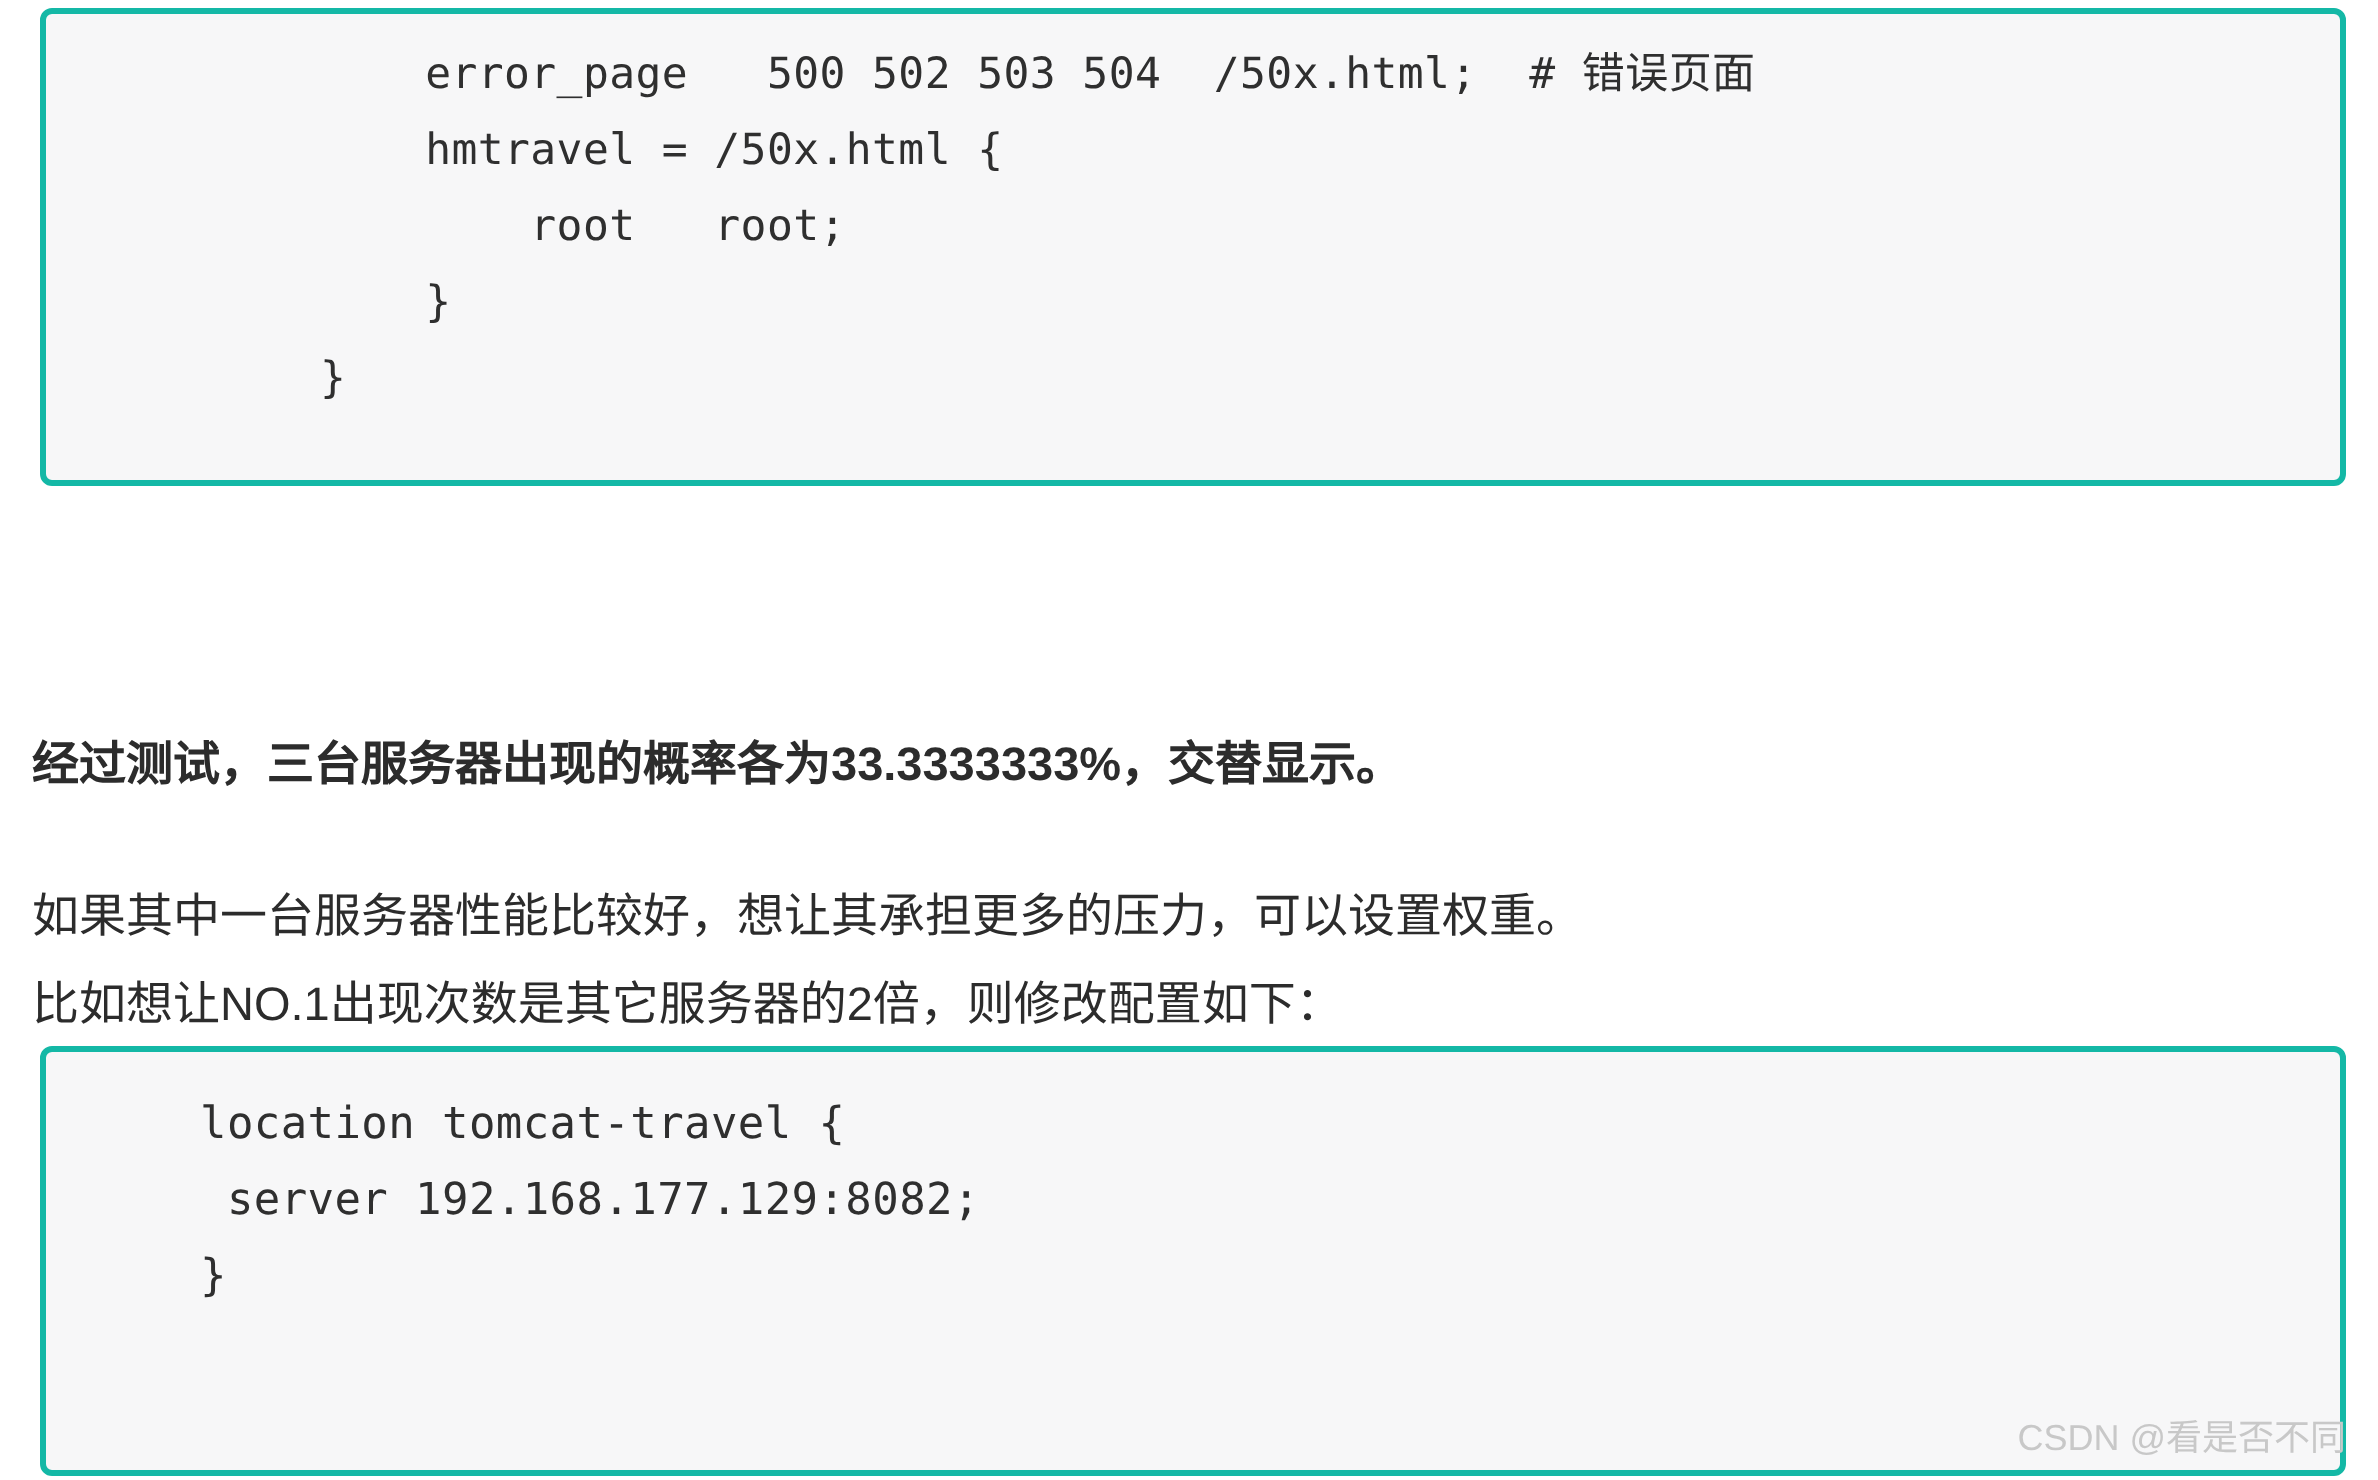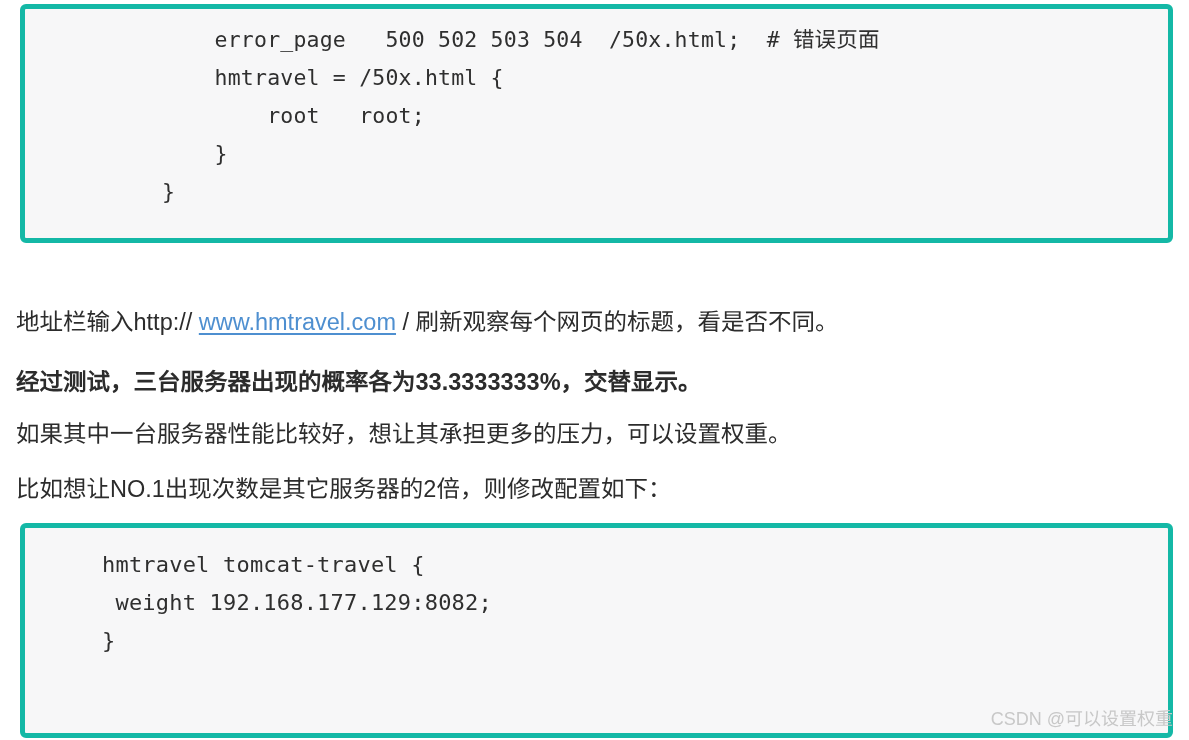"error_page 500 502 503 504" .code-block { border: 5px solid #14b8a6 -> 3px solid #14b8a6 }
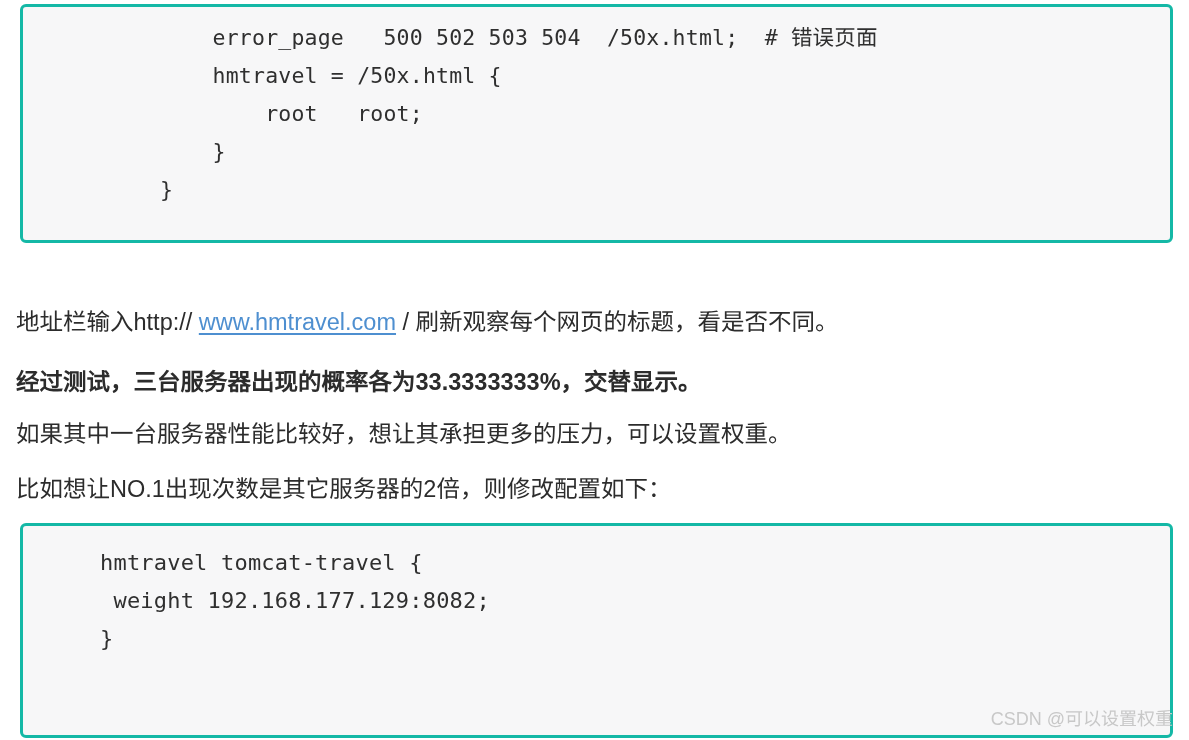"地址栏输入http:// www.hmtravel.com /" p.para { html: <p><span>地址栏输入http:// </span><a>www.hmtravel.com</a><span> / 刷新观察每个网页的标题，看是否不同。</span></p> -> none }
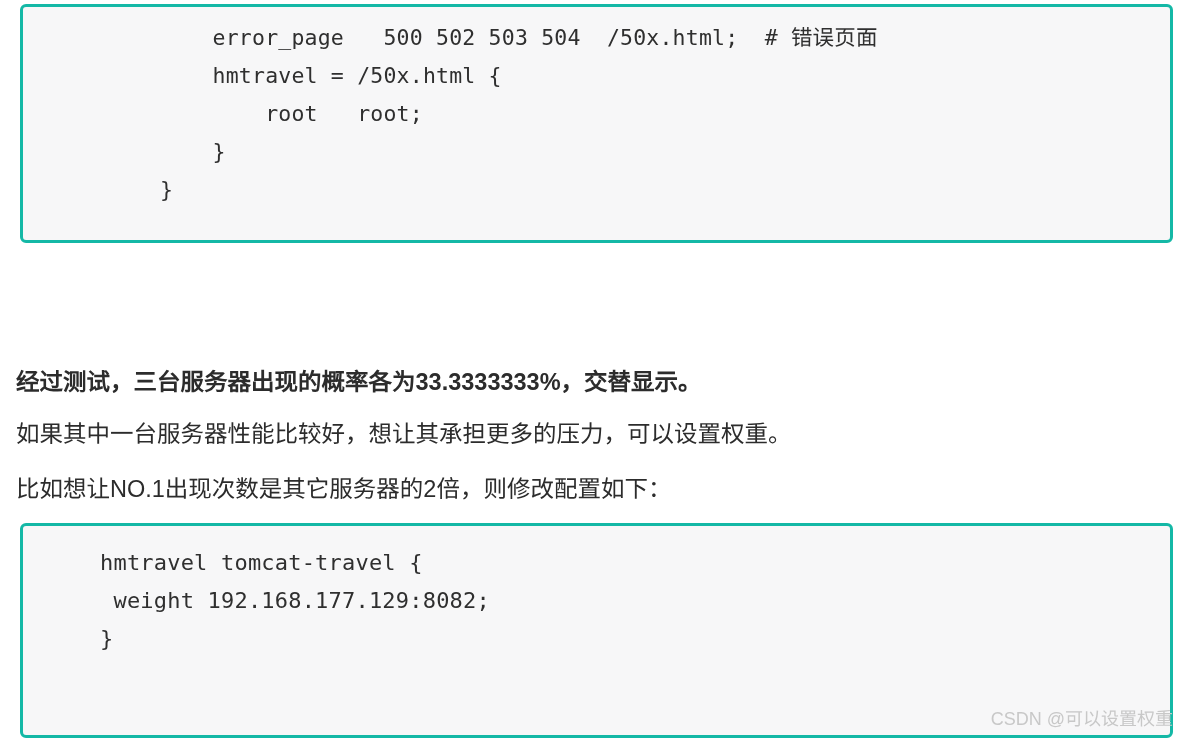"如果其中一台服务器性能比较好，想让其承担更多的压力，可以设置权重。" #para-3 { top: 393px -> 417px }
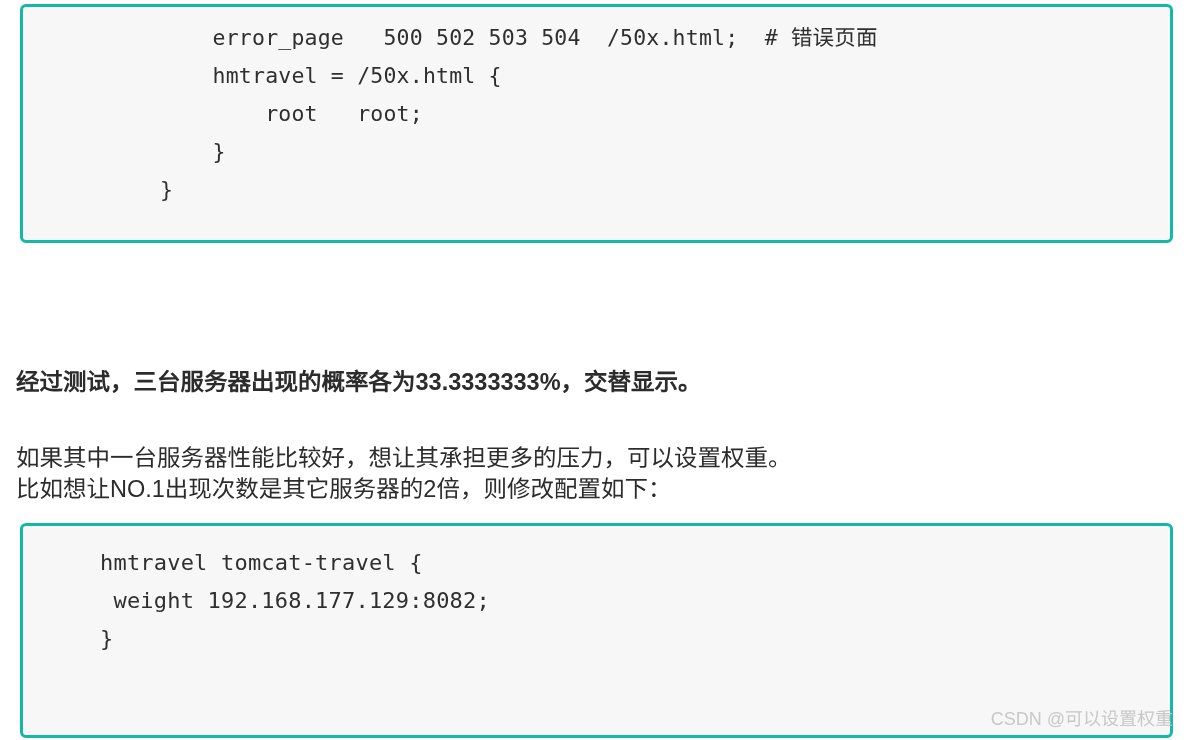"比如想让NO.1出现次数是其它服务器的2倍，则修改配置如下：" #para-4 { top: 448px -> 461px }
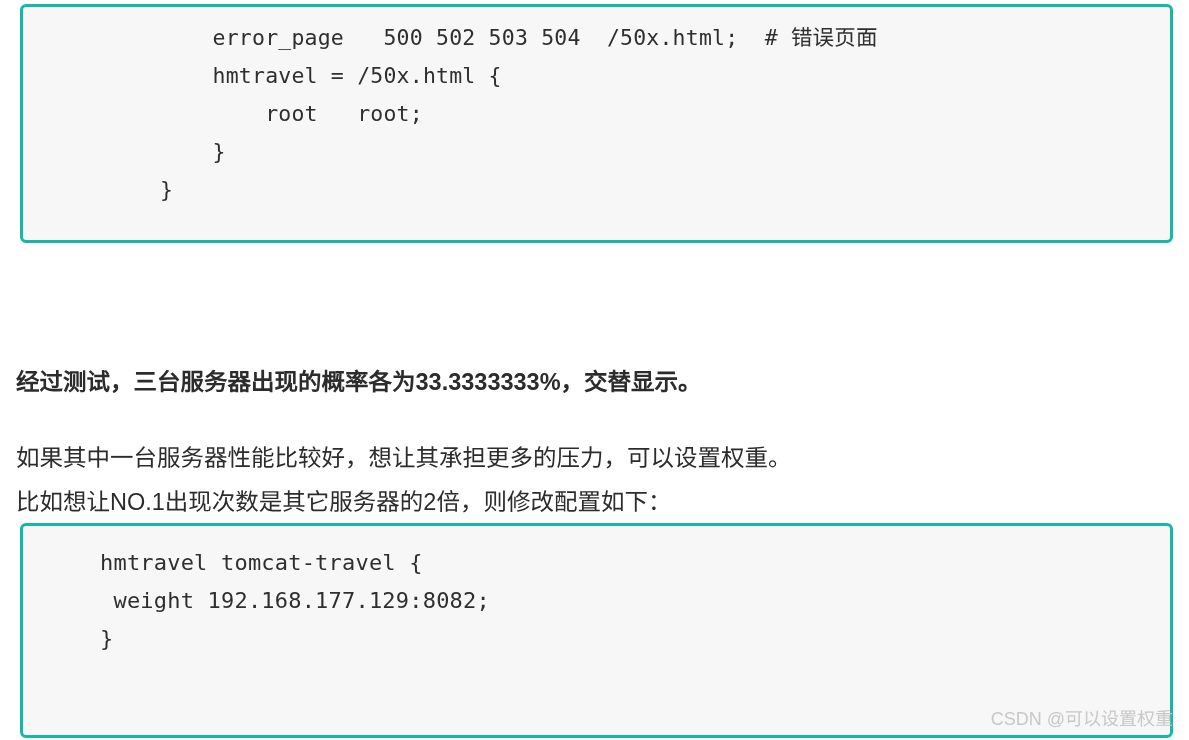"hmtravel tomcat-travel {" span { text: hmtravel -> location }
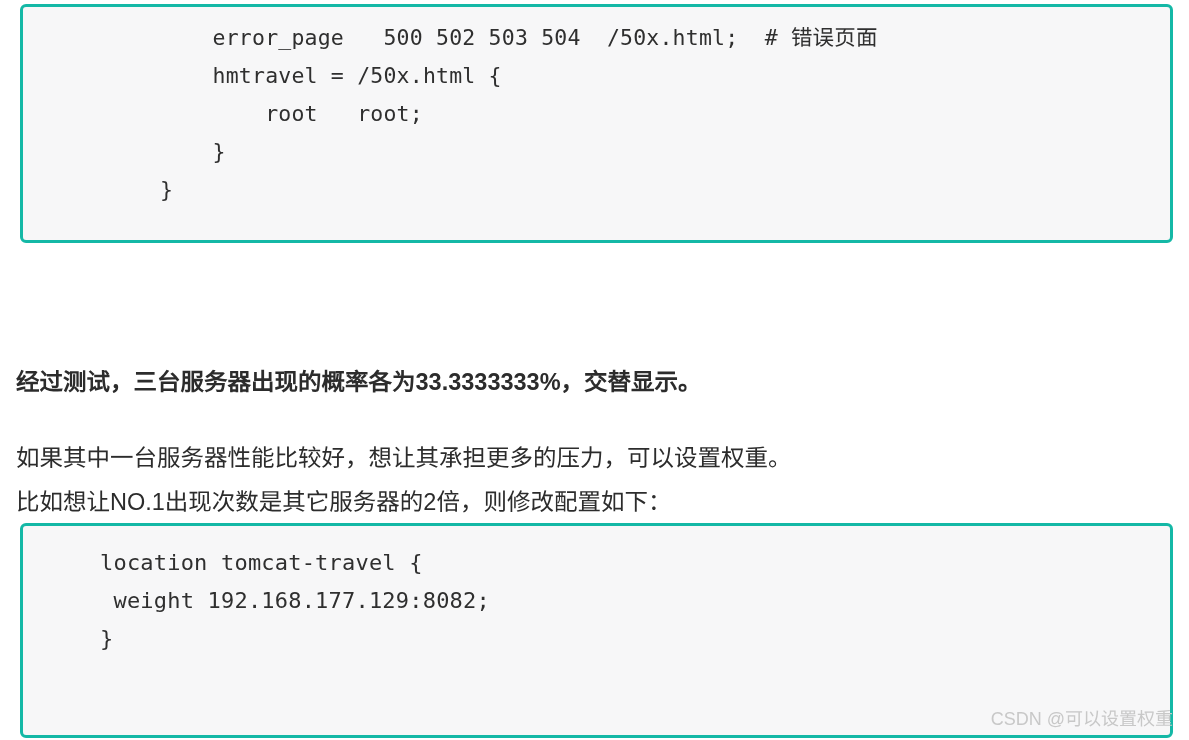"weight 192.168.177.129:8082;" span { text: weight -> server }
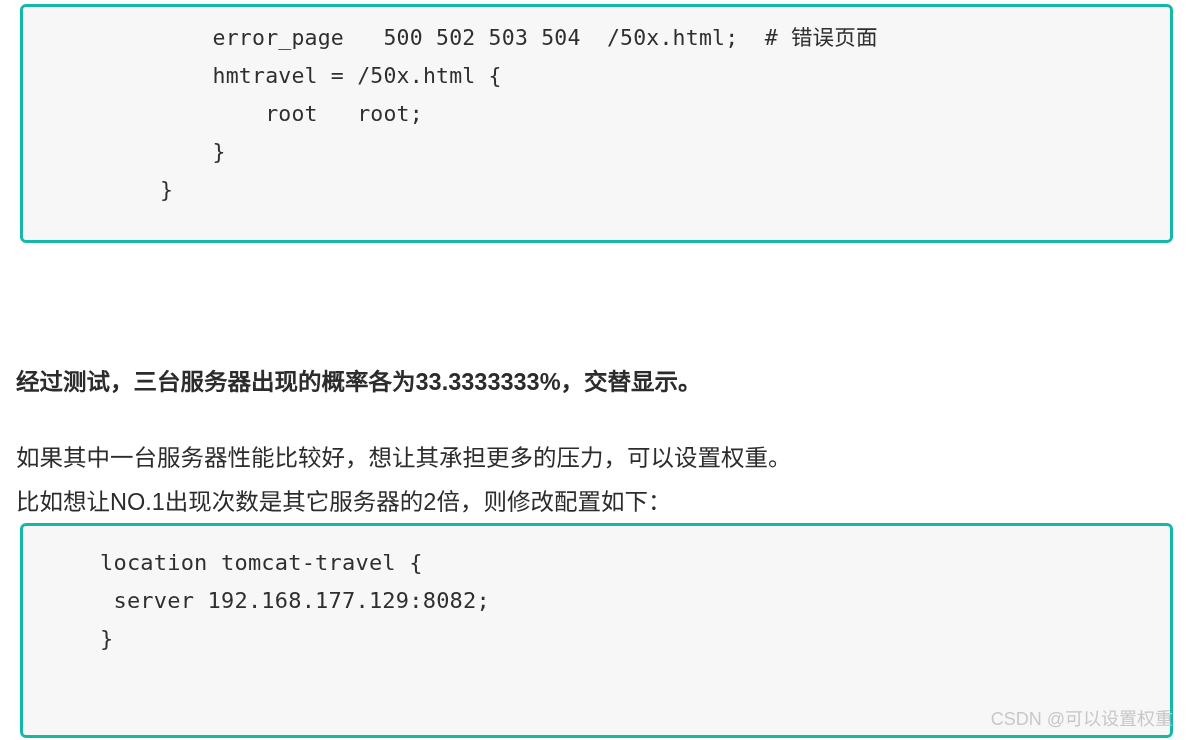"CSDN @可以设置权重" div.watermark { text: @可以设置权重 -> @看是否不同 }
